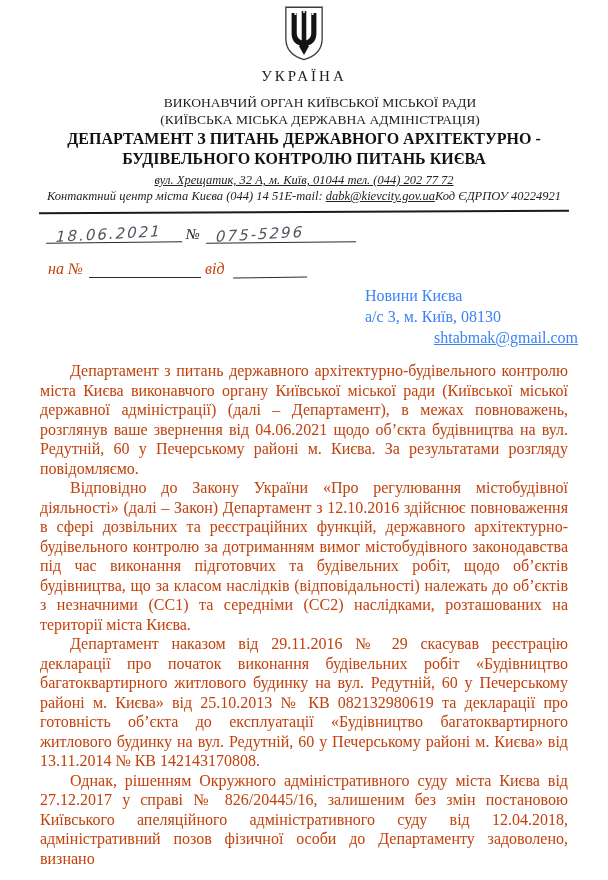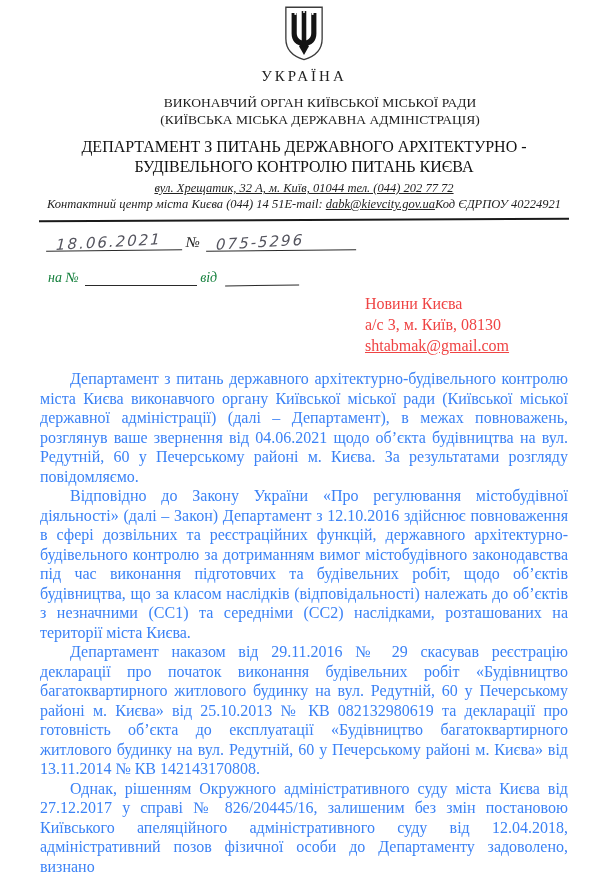"ДЕПАРТАМЕНТ З ПИТАНЬ ДЕРЖАВНОГО АРХІТЕКТУРНО -" .dept-lines { font-weight: normal -> bold; margin-top: 9px -> 1px }
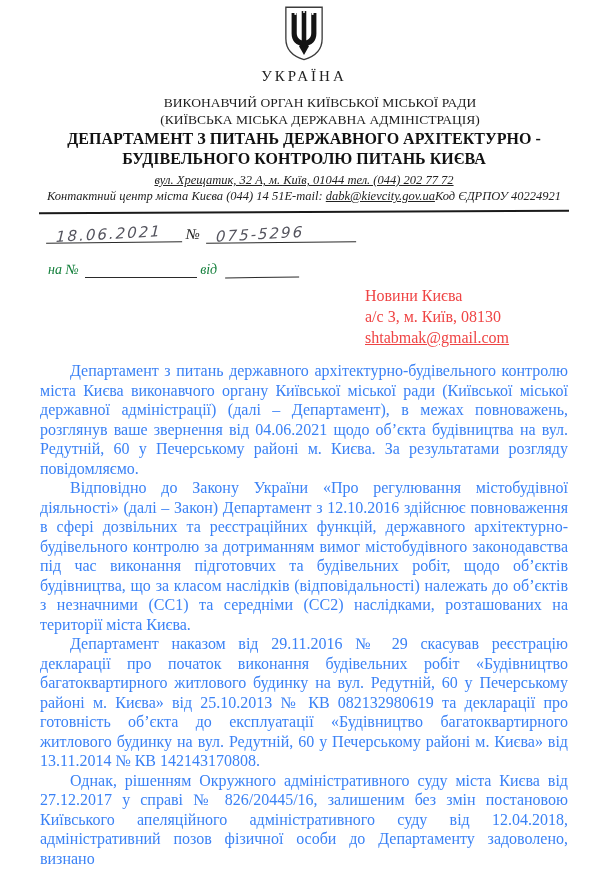"на № від" .ref-row2 { color: #15803d -> #c2410c; font-size: 14px -> 16px }
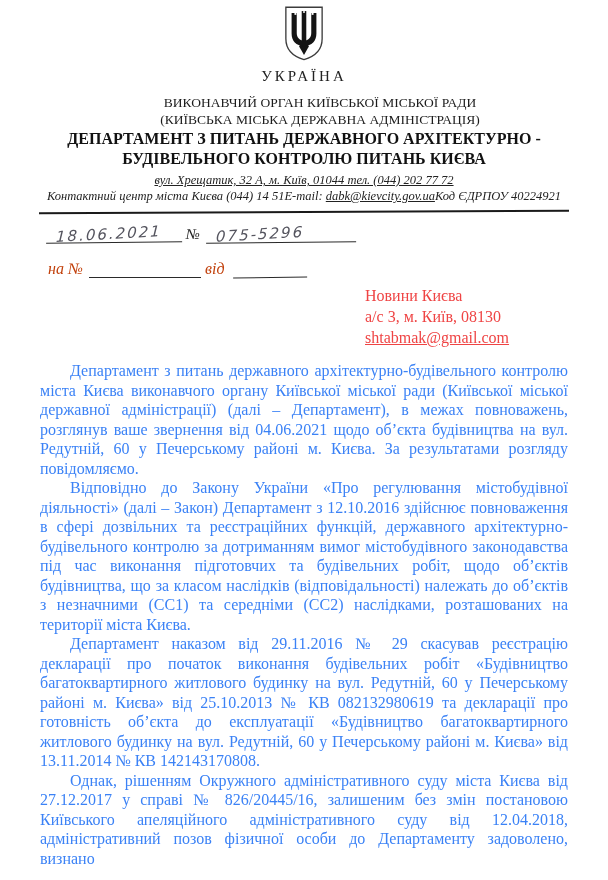"Новини Києва" .recipient { color: #ef4444 -> #3b82f6 }
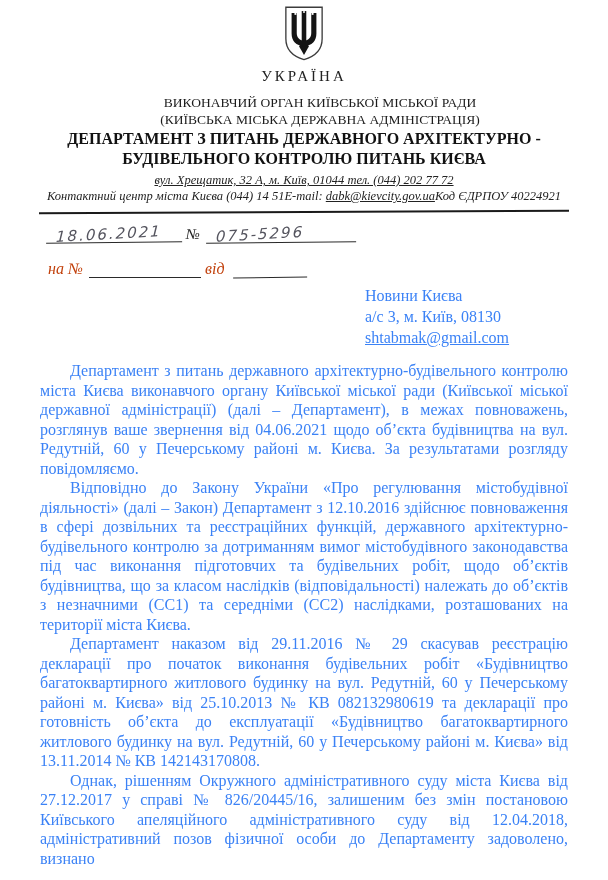"shtabmak@gmail.com" .recipient .email { text-align: none -> right }
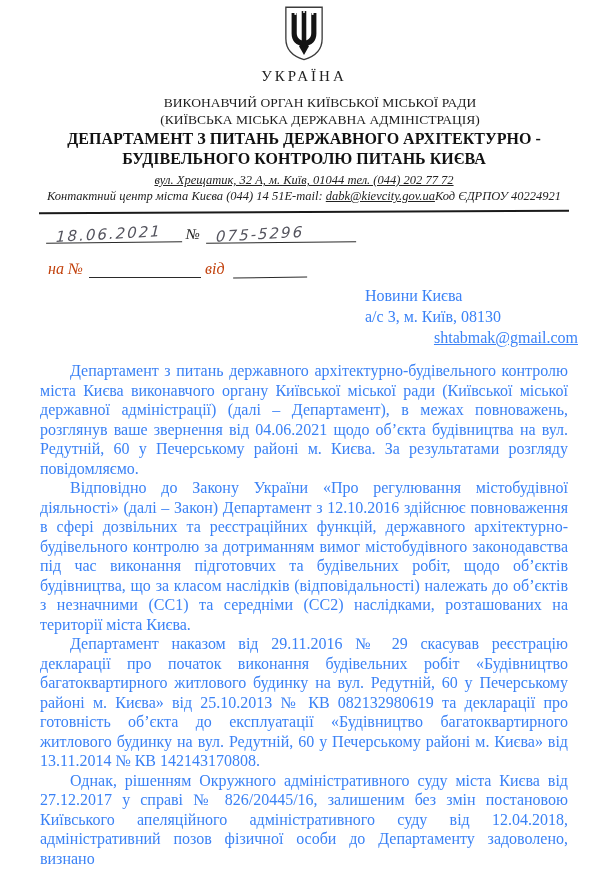"Департамент з питань державного" .body-text { color: #3b82f6 -> #c2410c }
